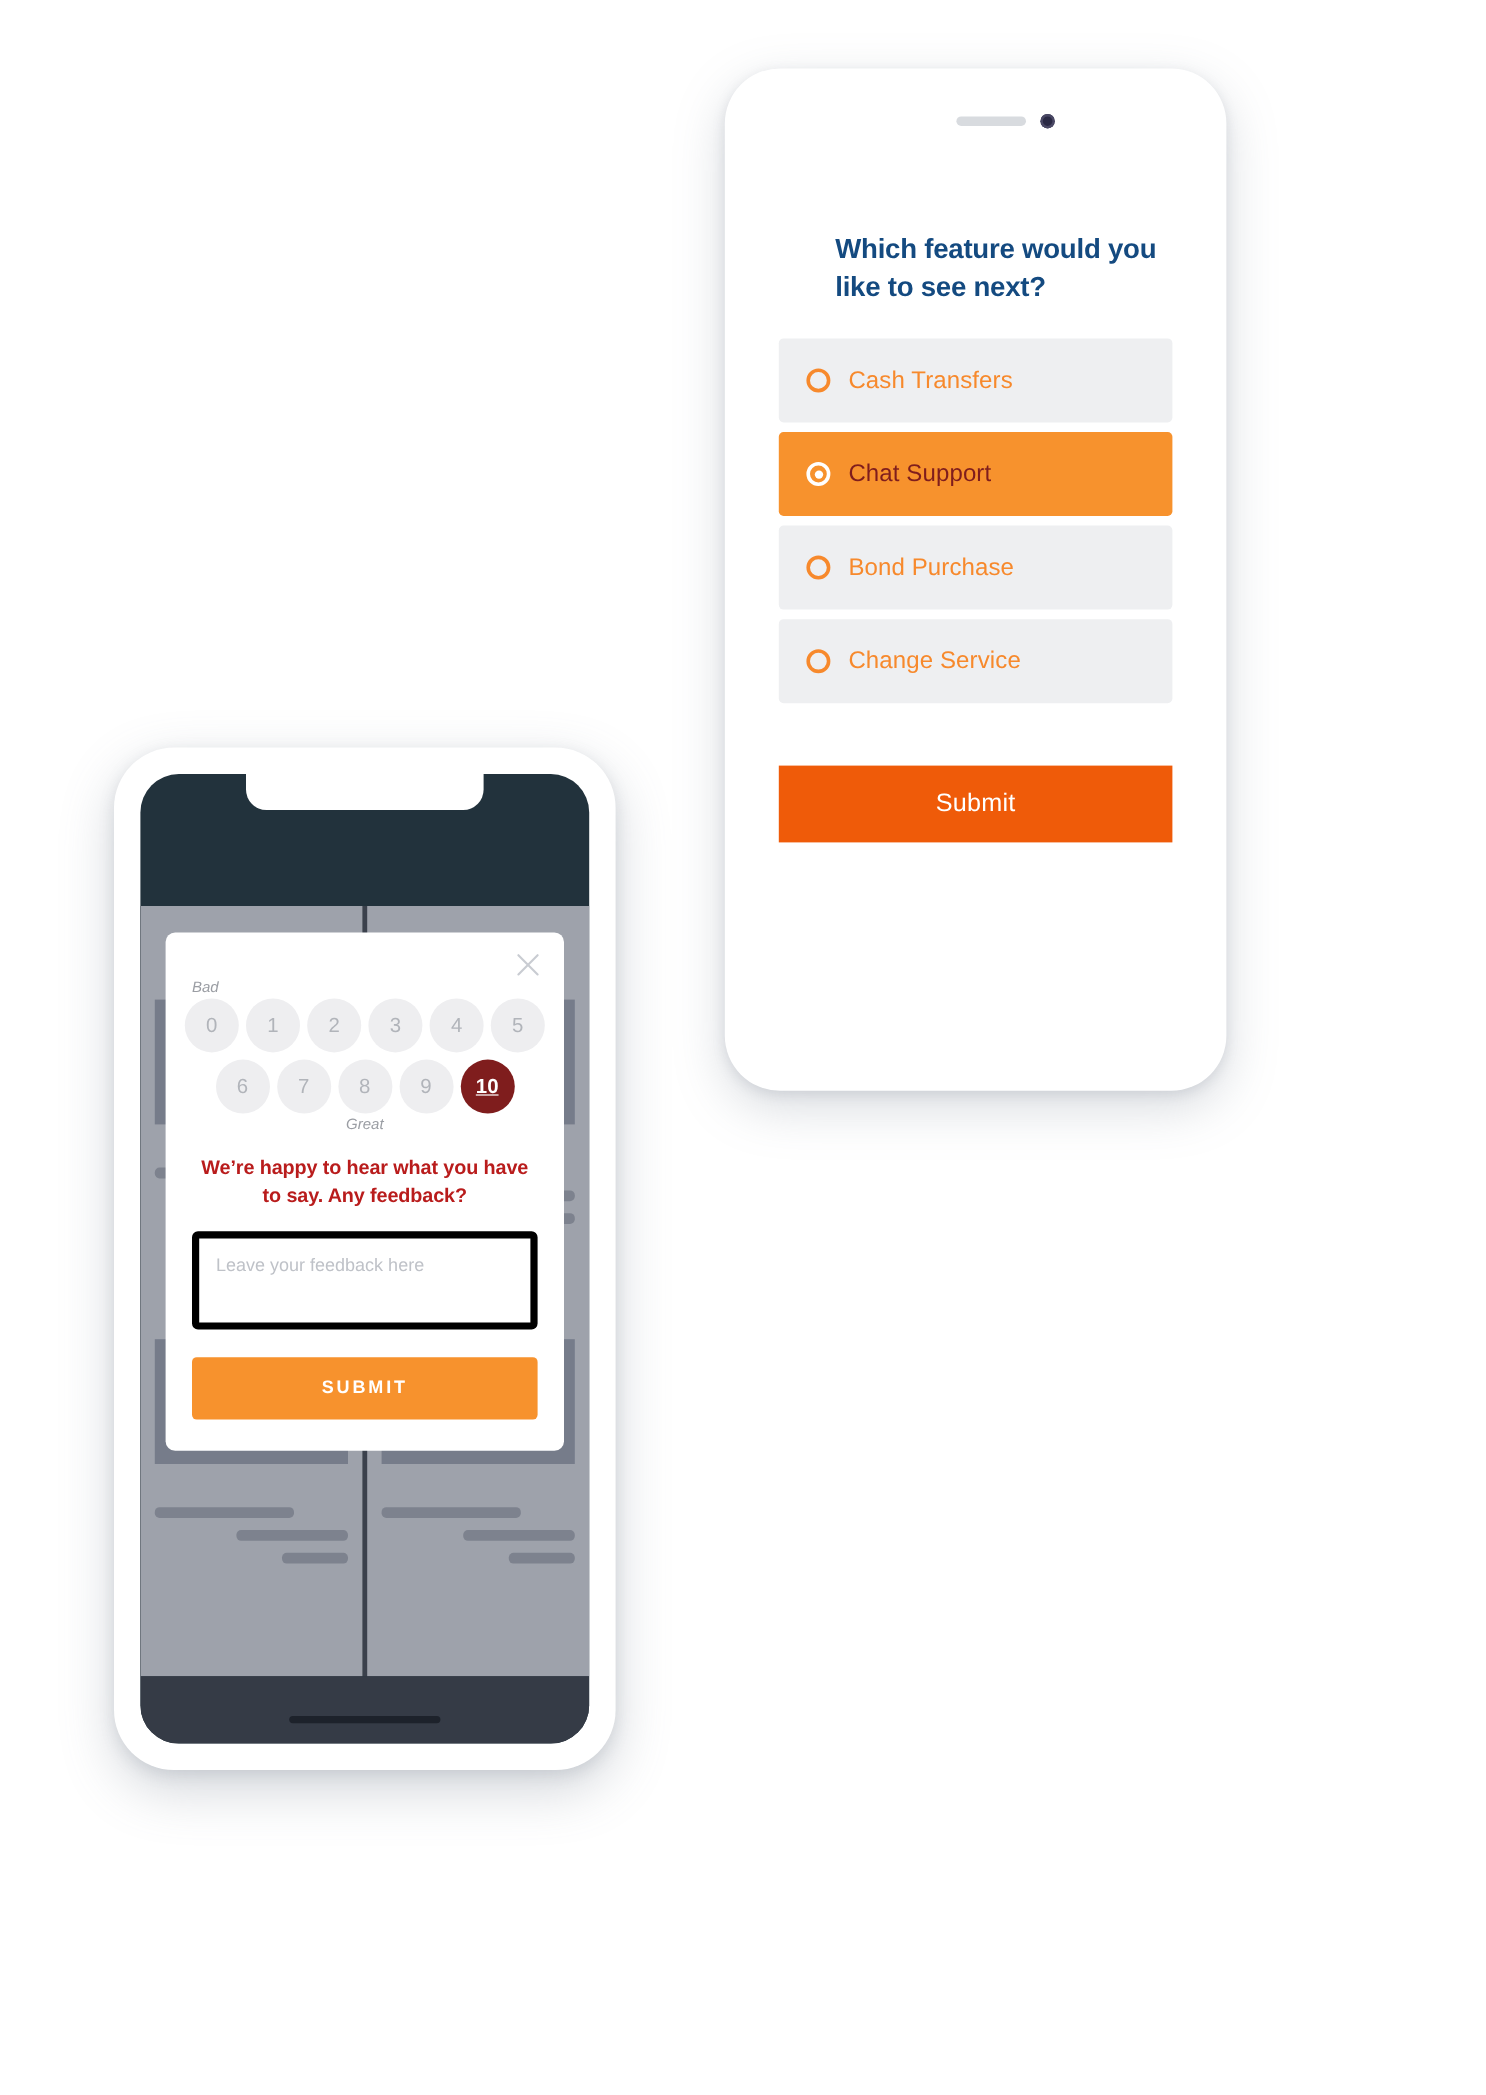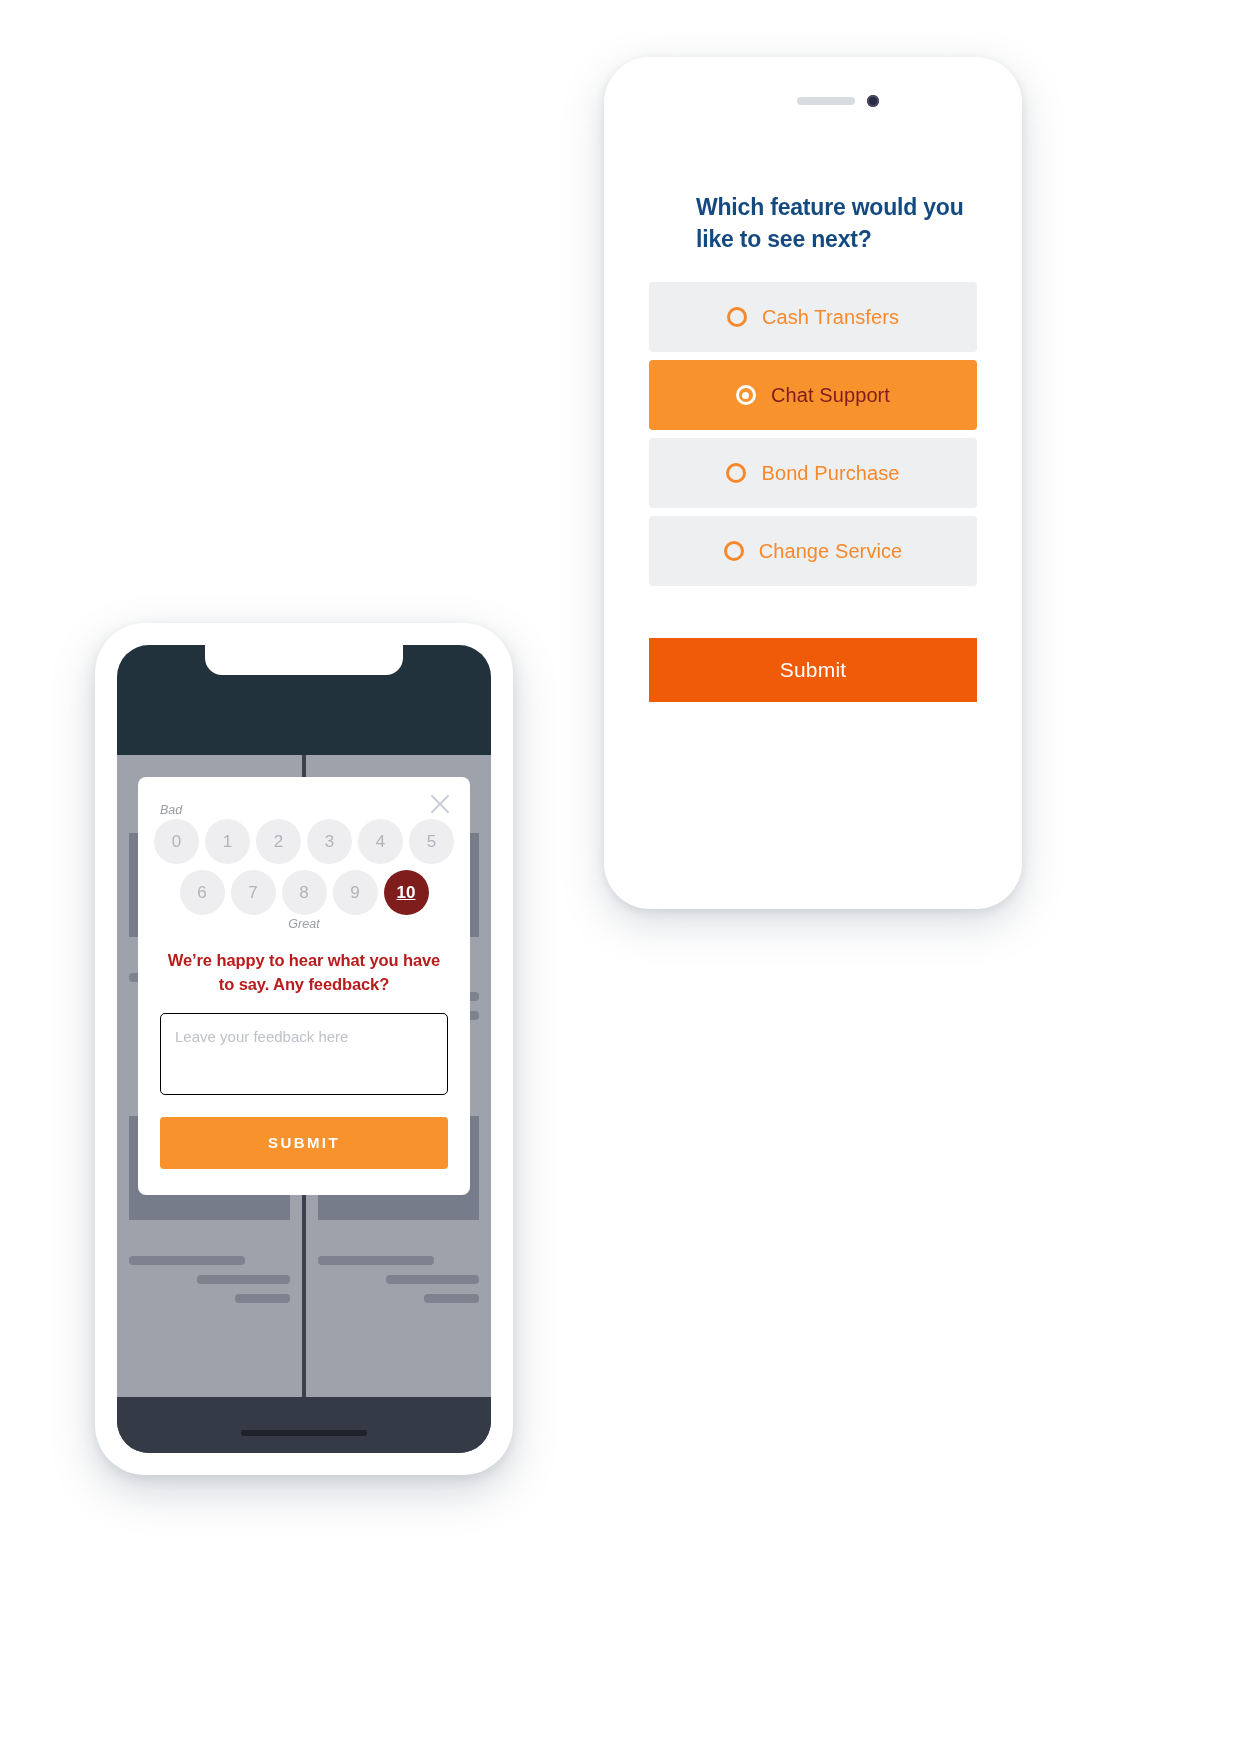"Cash Transfers" .option { justify-content: center -> none }
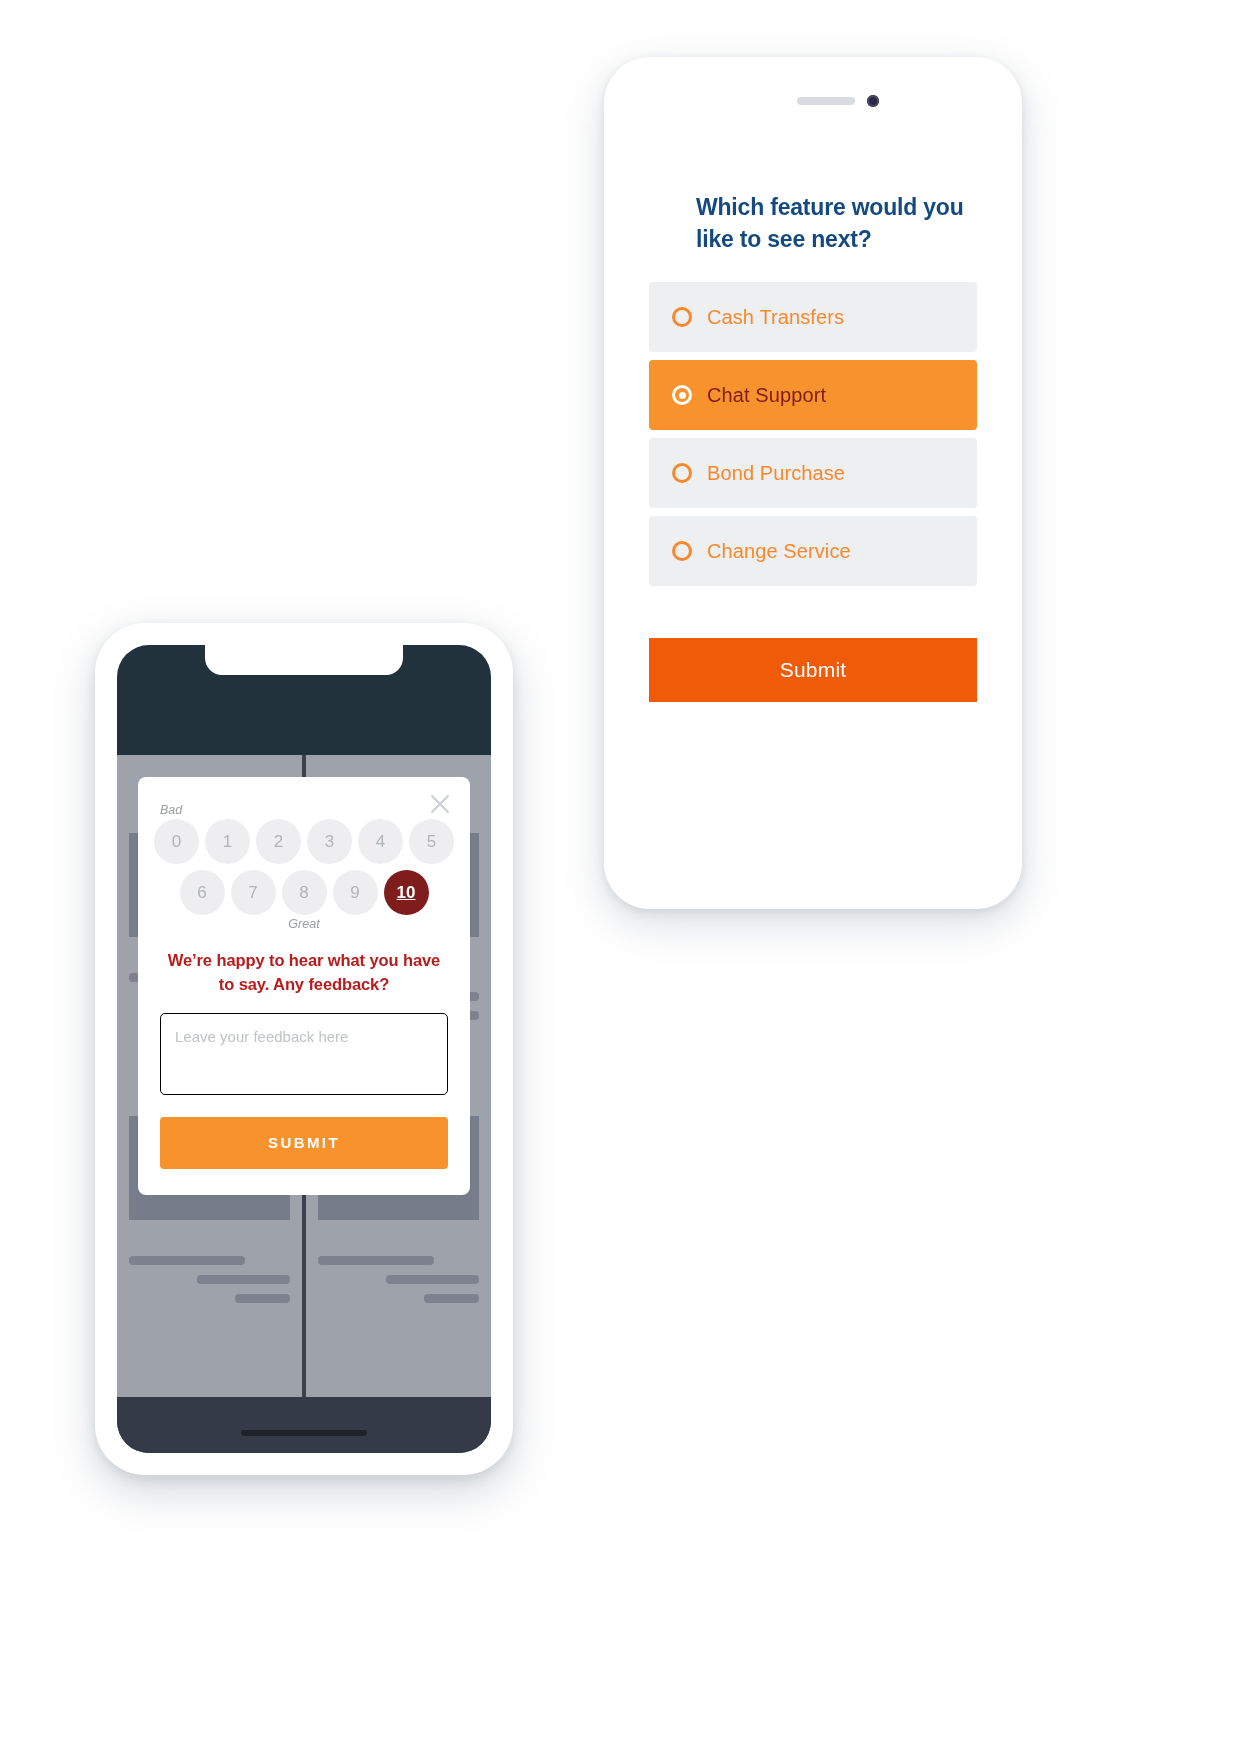"Bad" .scale-label { margin-top: 4px -> 17px }
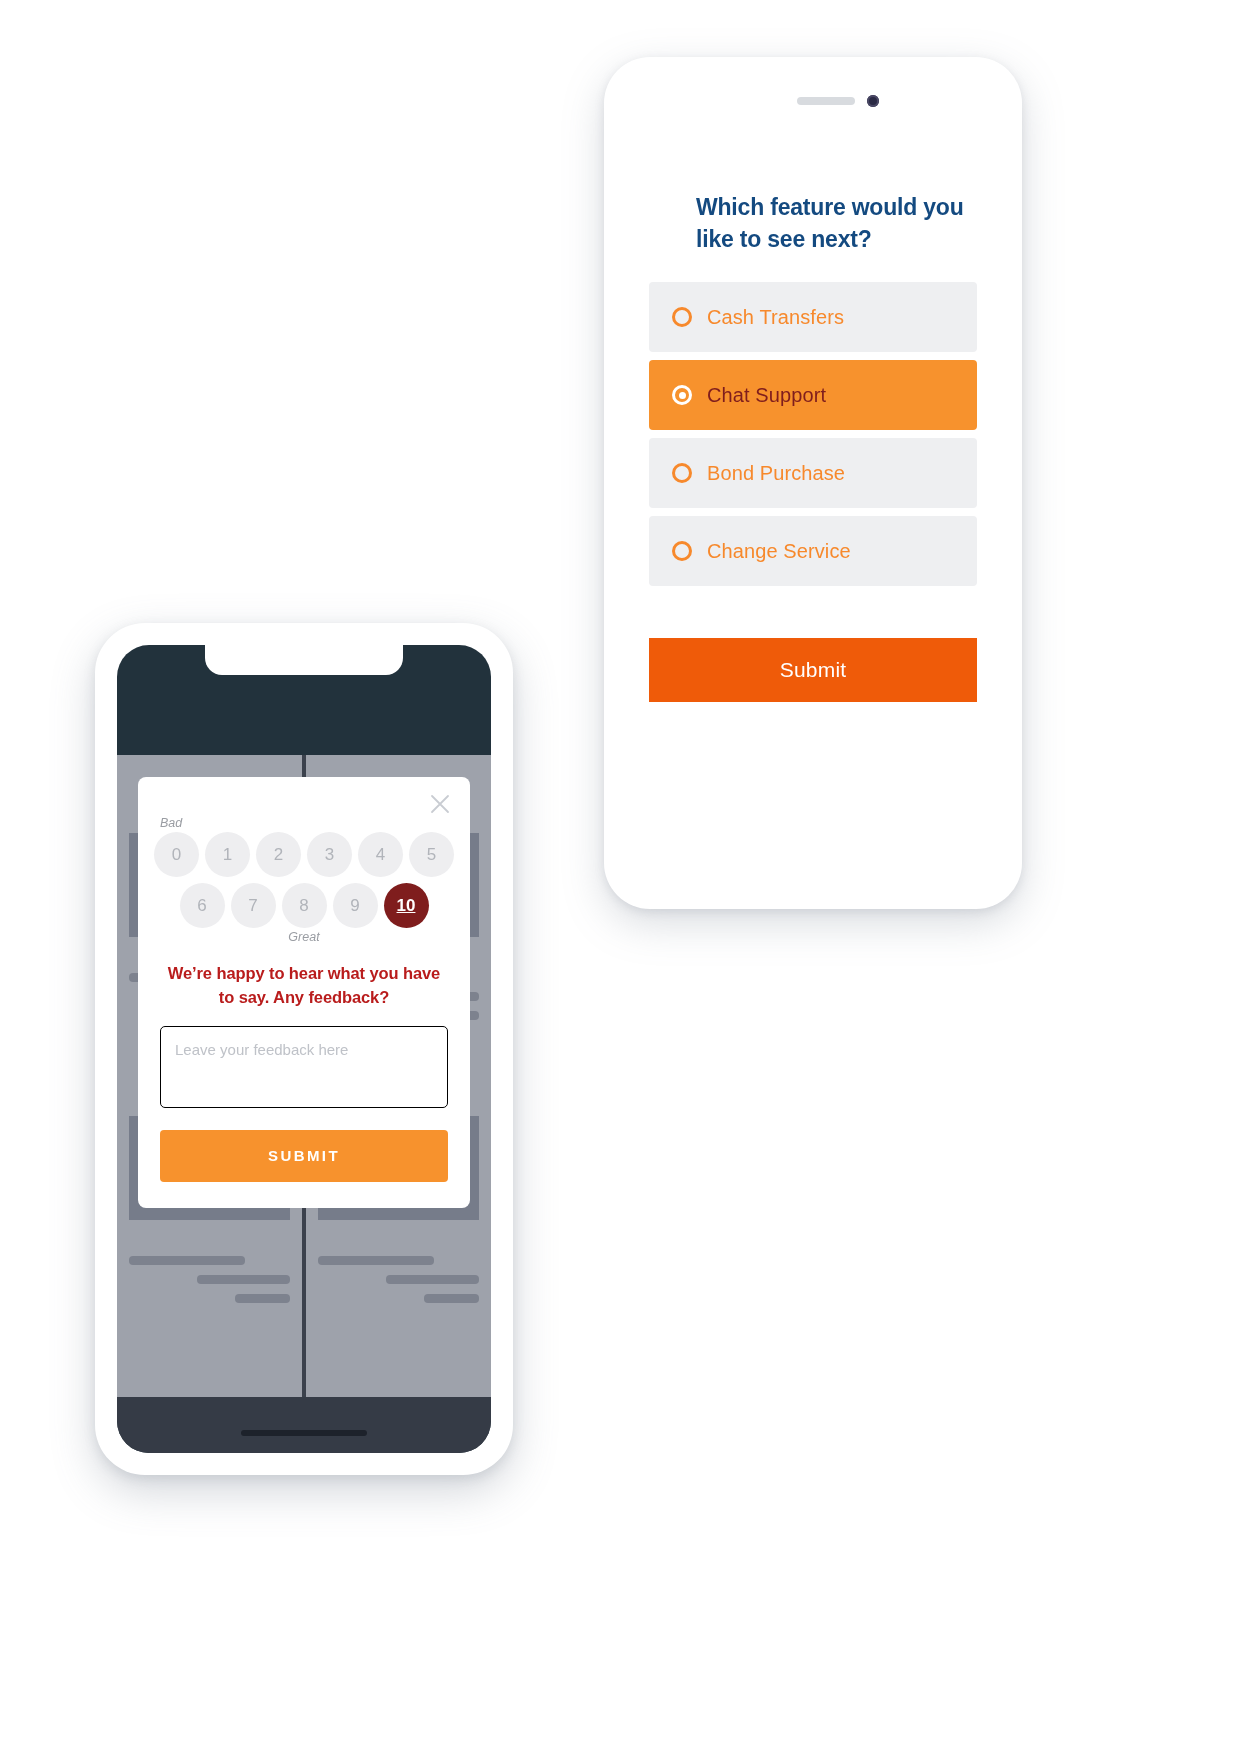"Leave your feedback here" .nps-textarea { border: 1px solid #000000 -> 6px solid #000000 }
